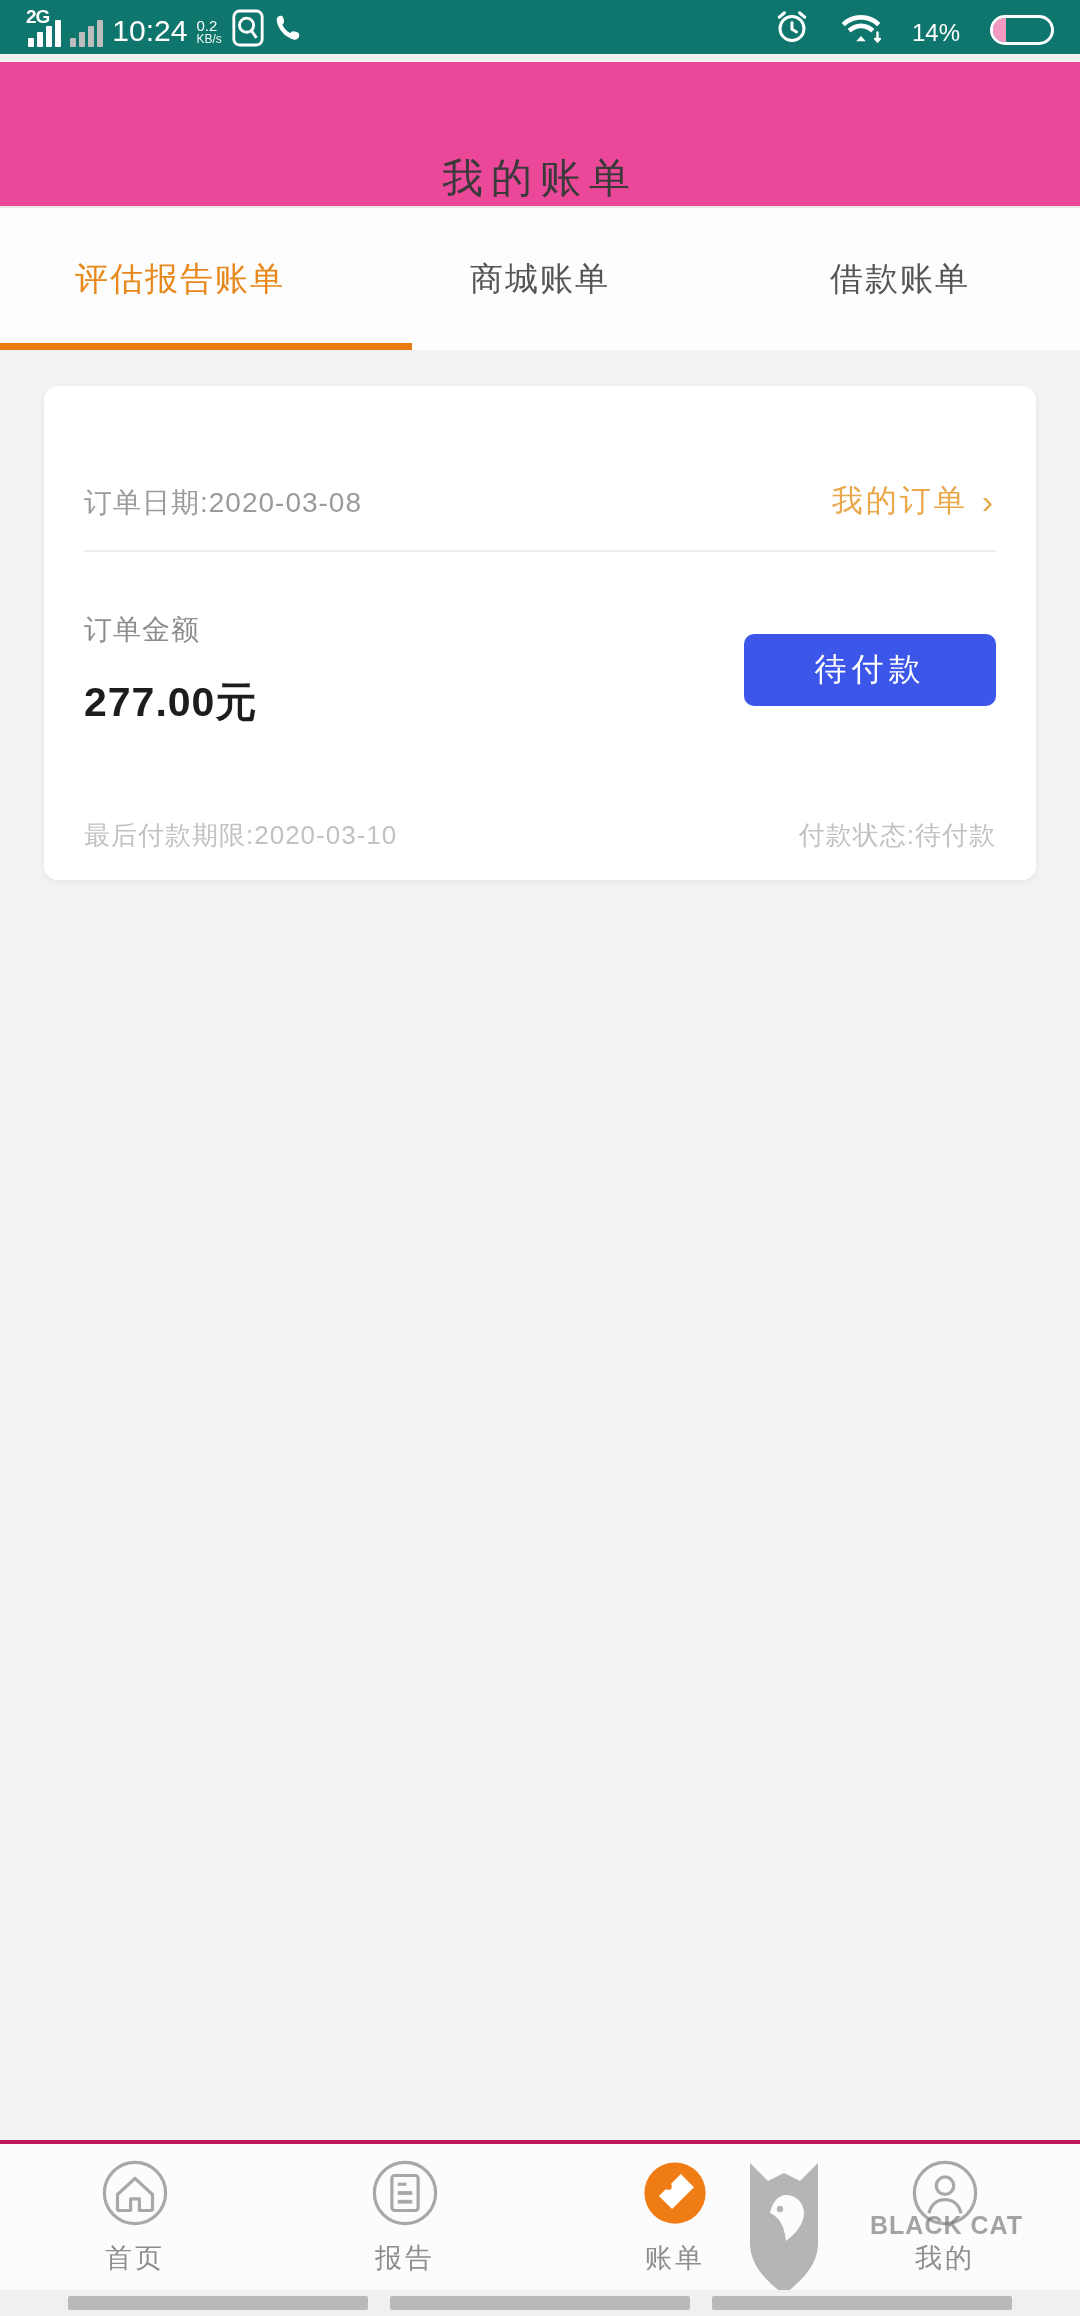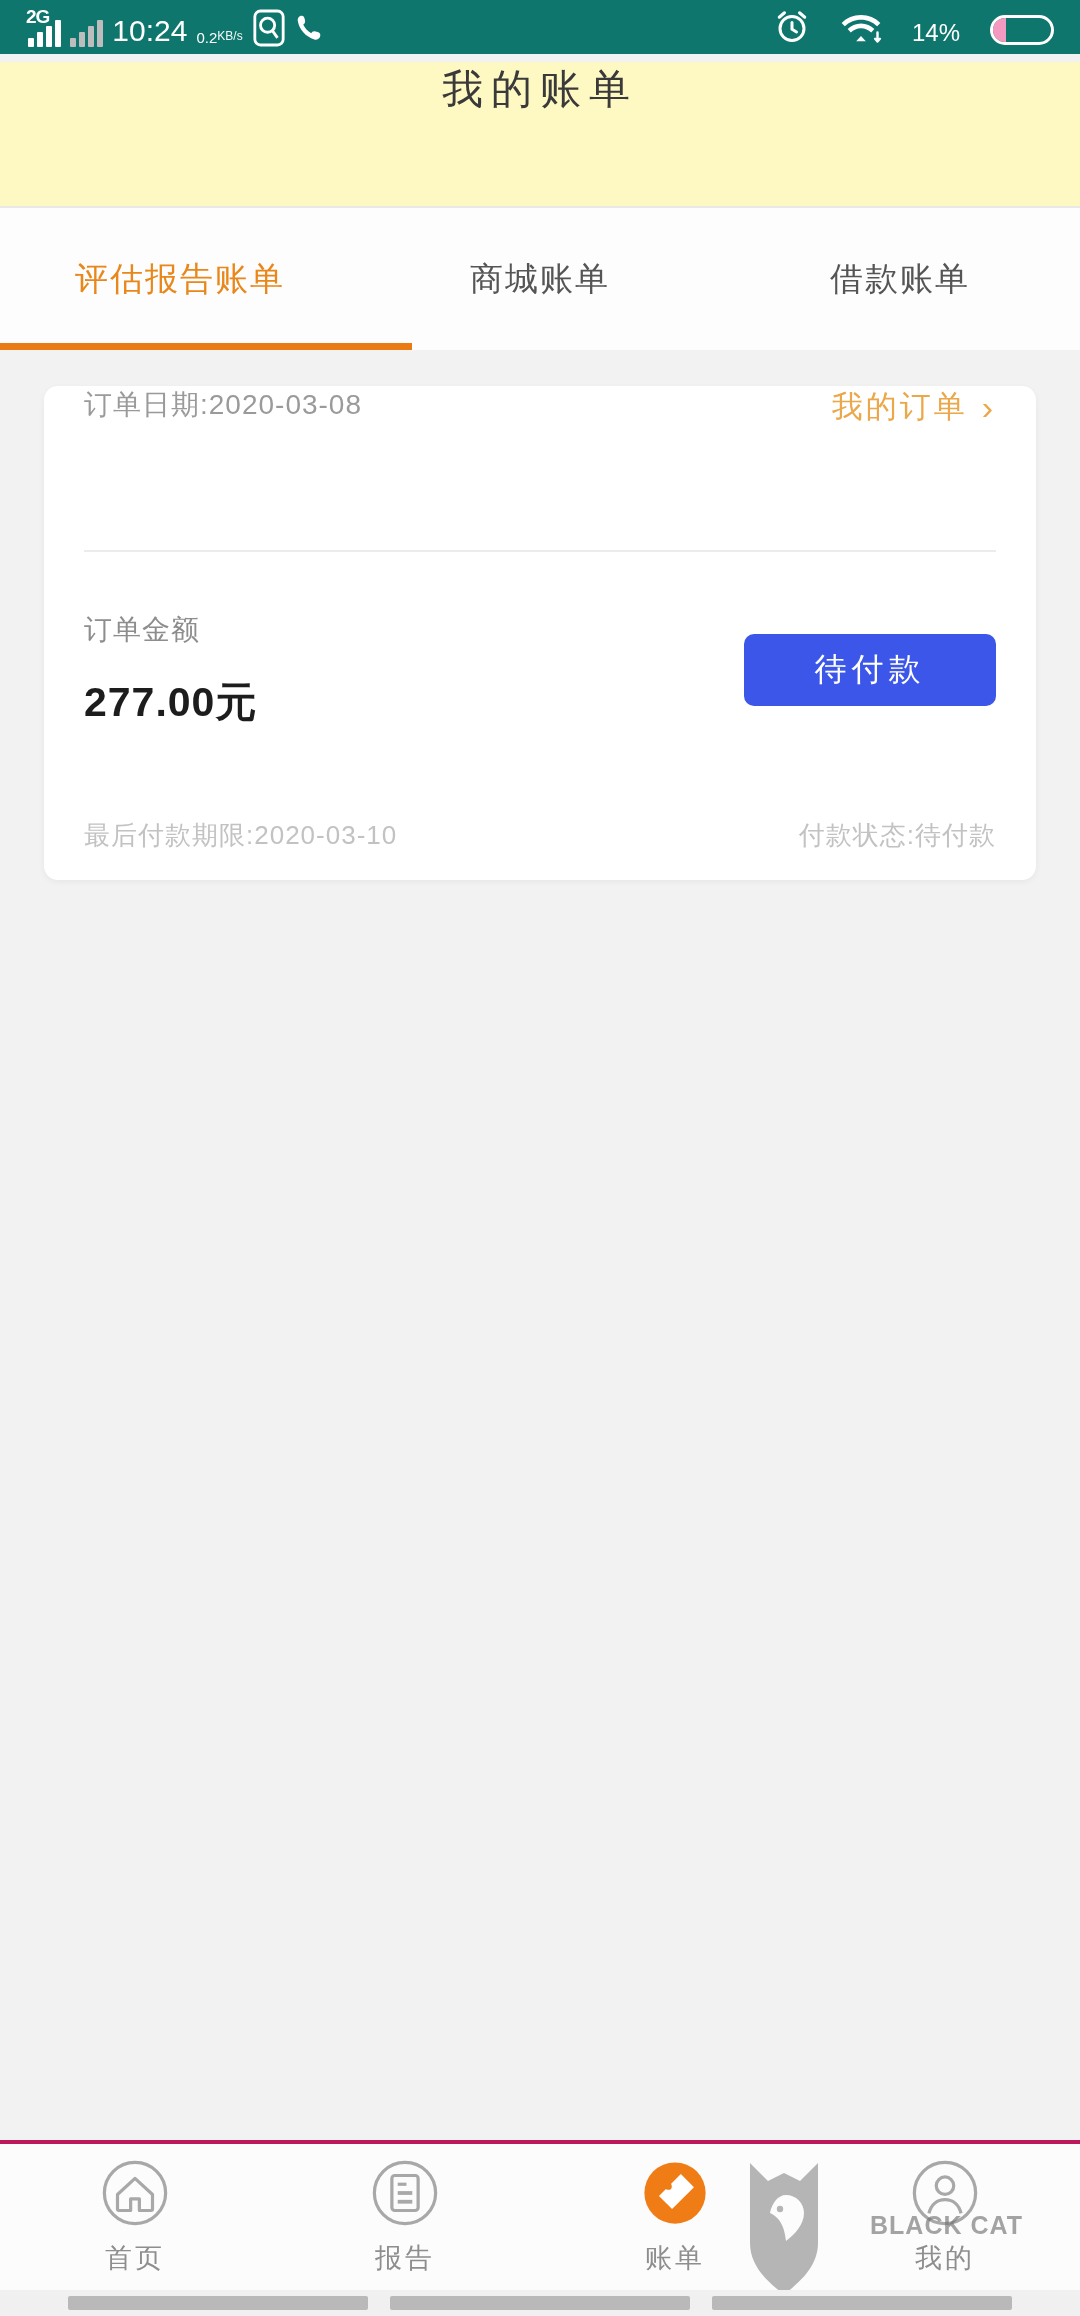"0.2" .netspd { flex-direction: row -> column }
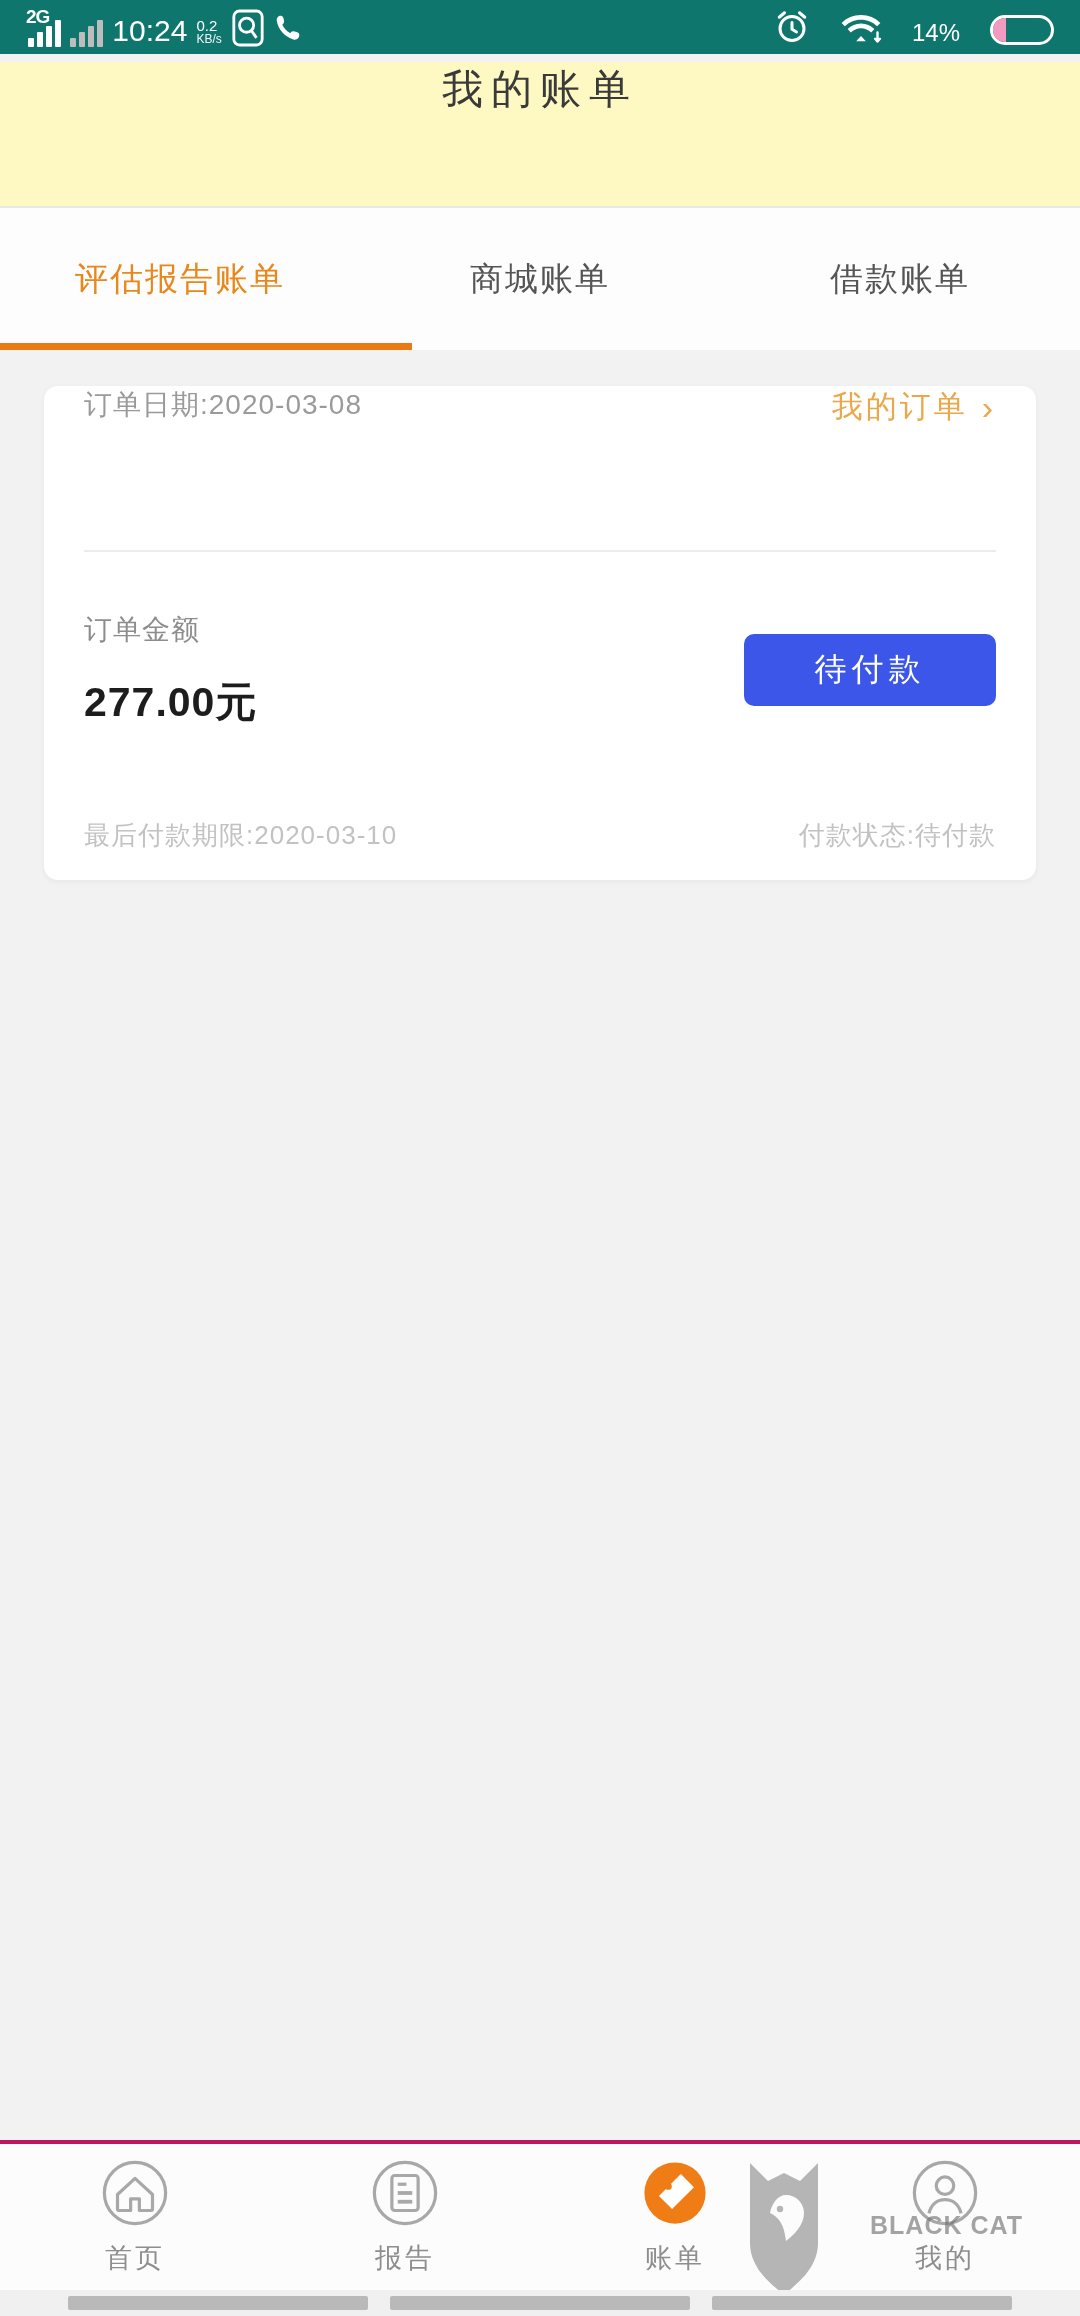"我的账单" .titlebar { align-items: flex-start -> flex-end; background: #fef9c3 -> #ec4899 }
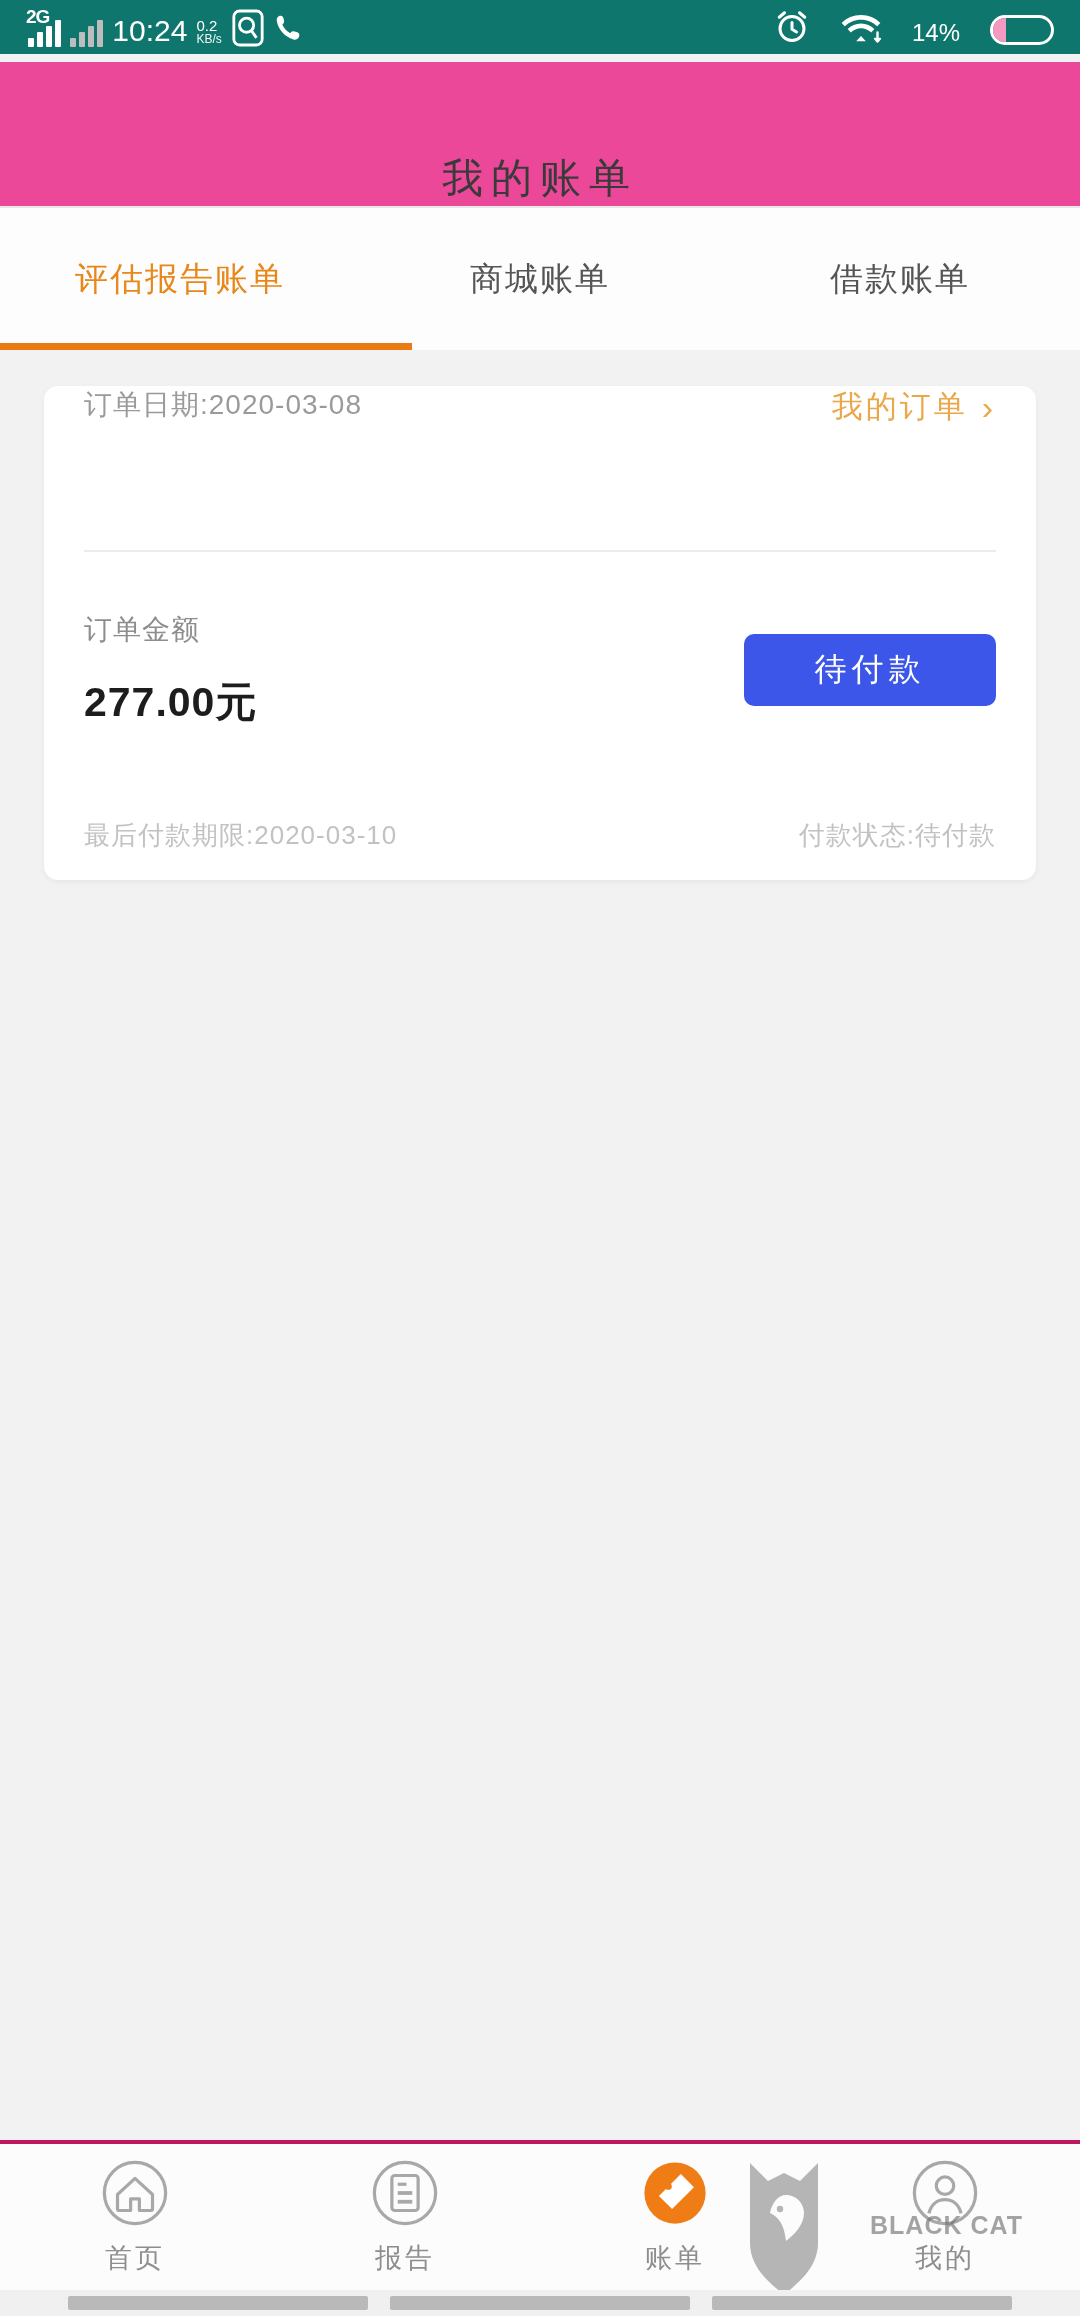"订单日期:2020-03-08" .card-row1 { align-items: flex-start -> flex-end }
